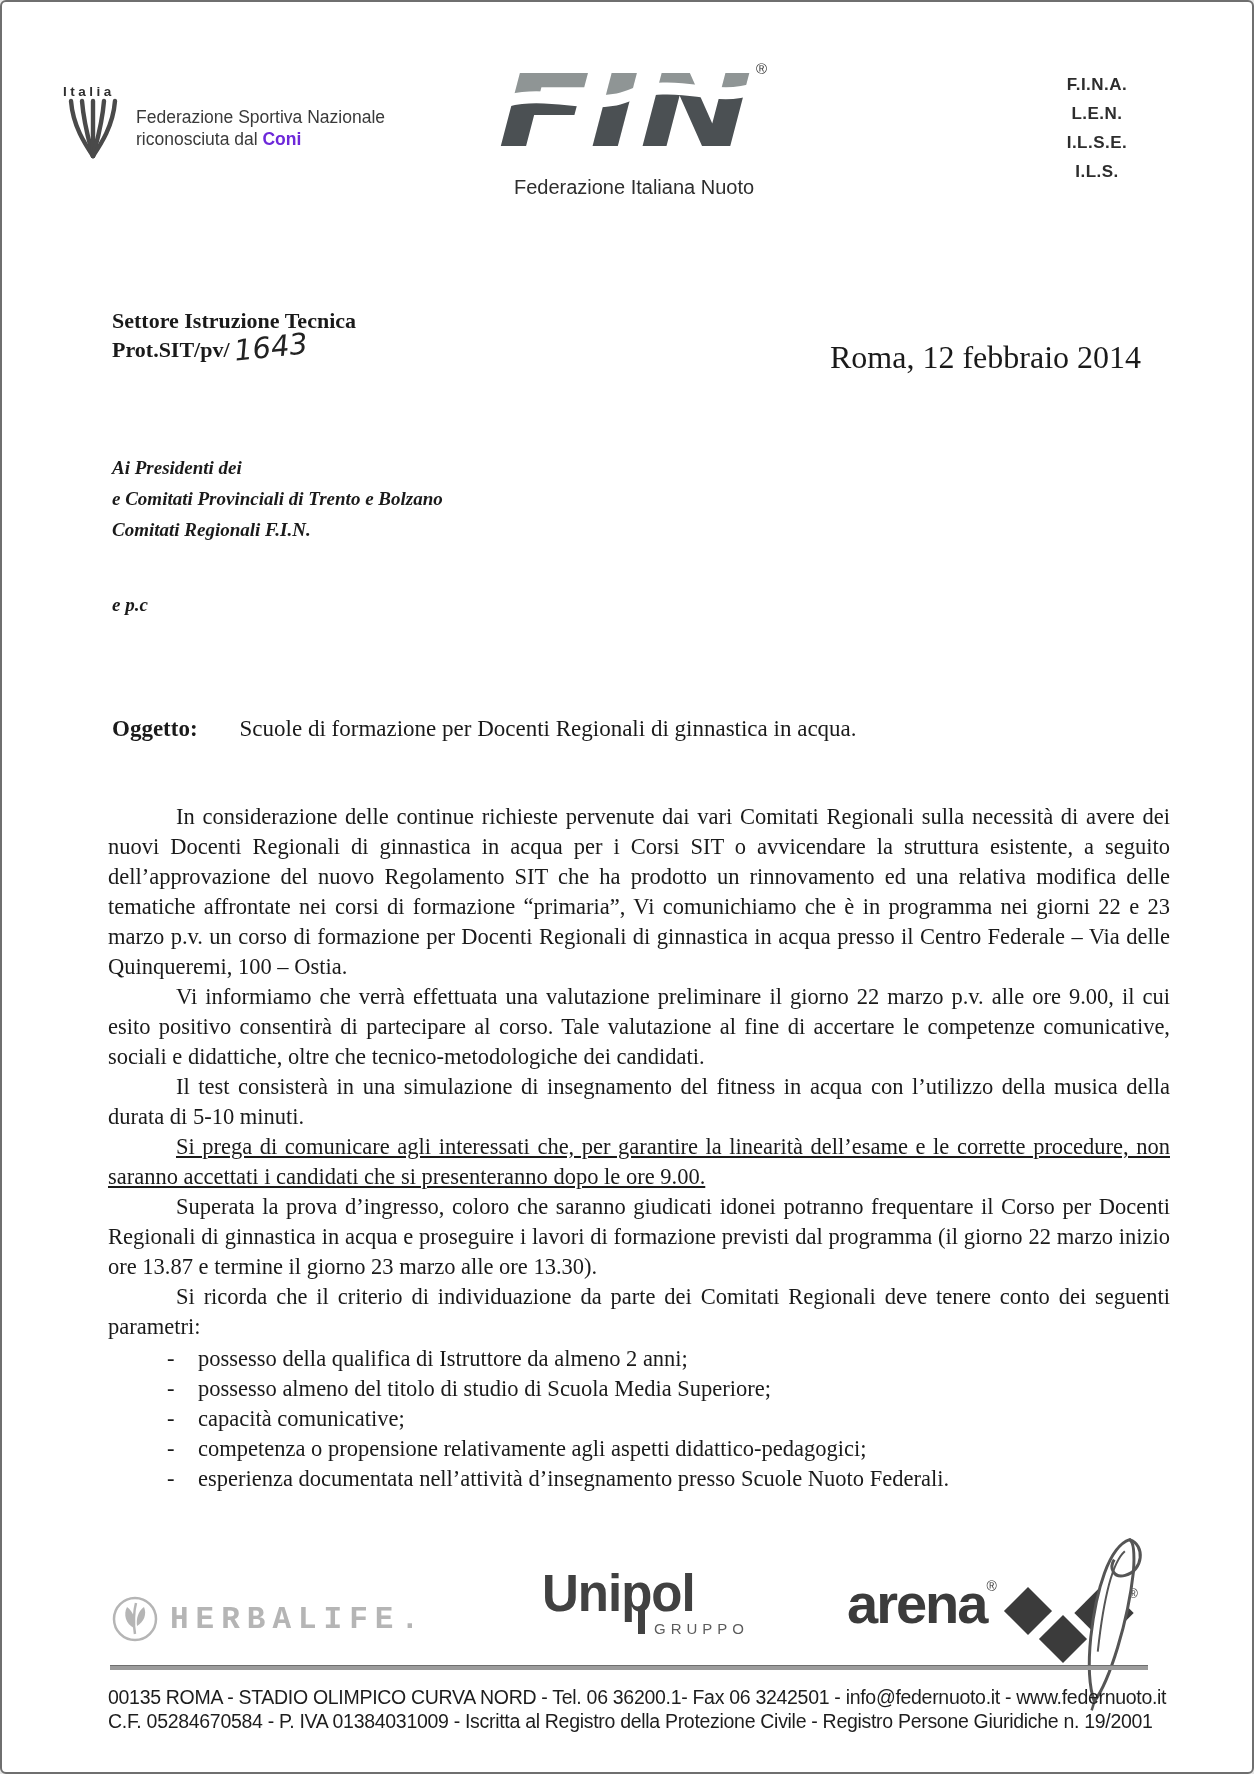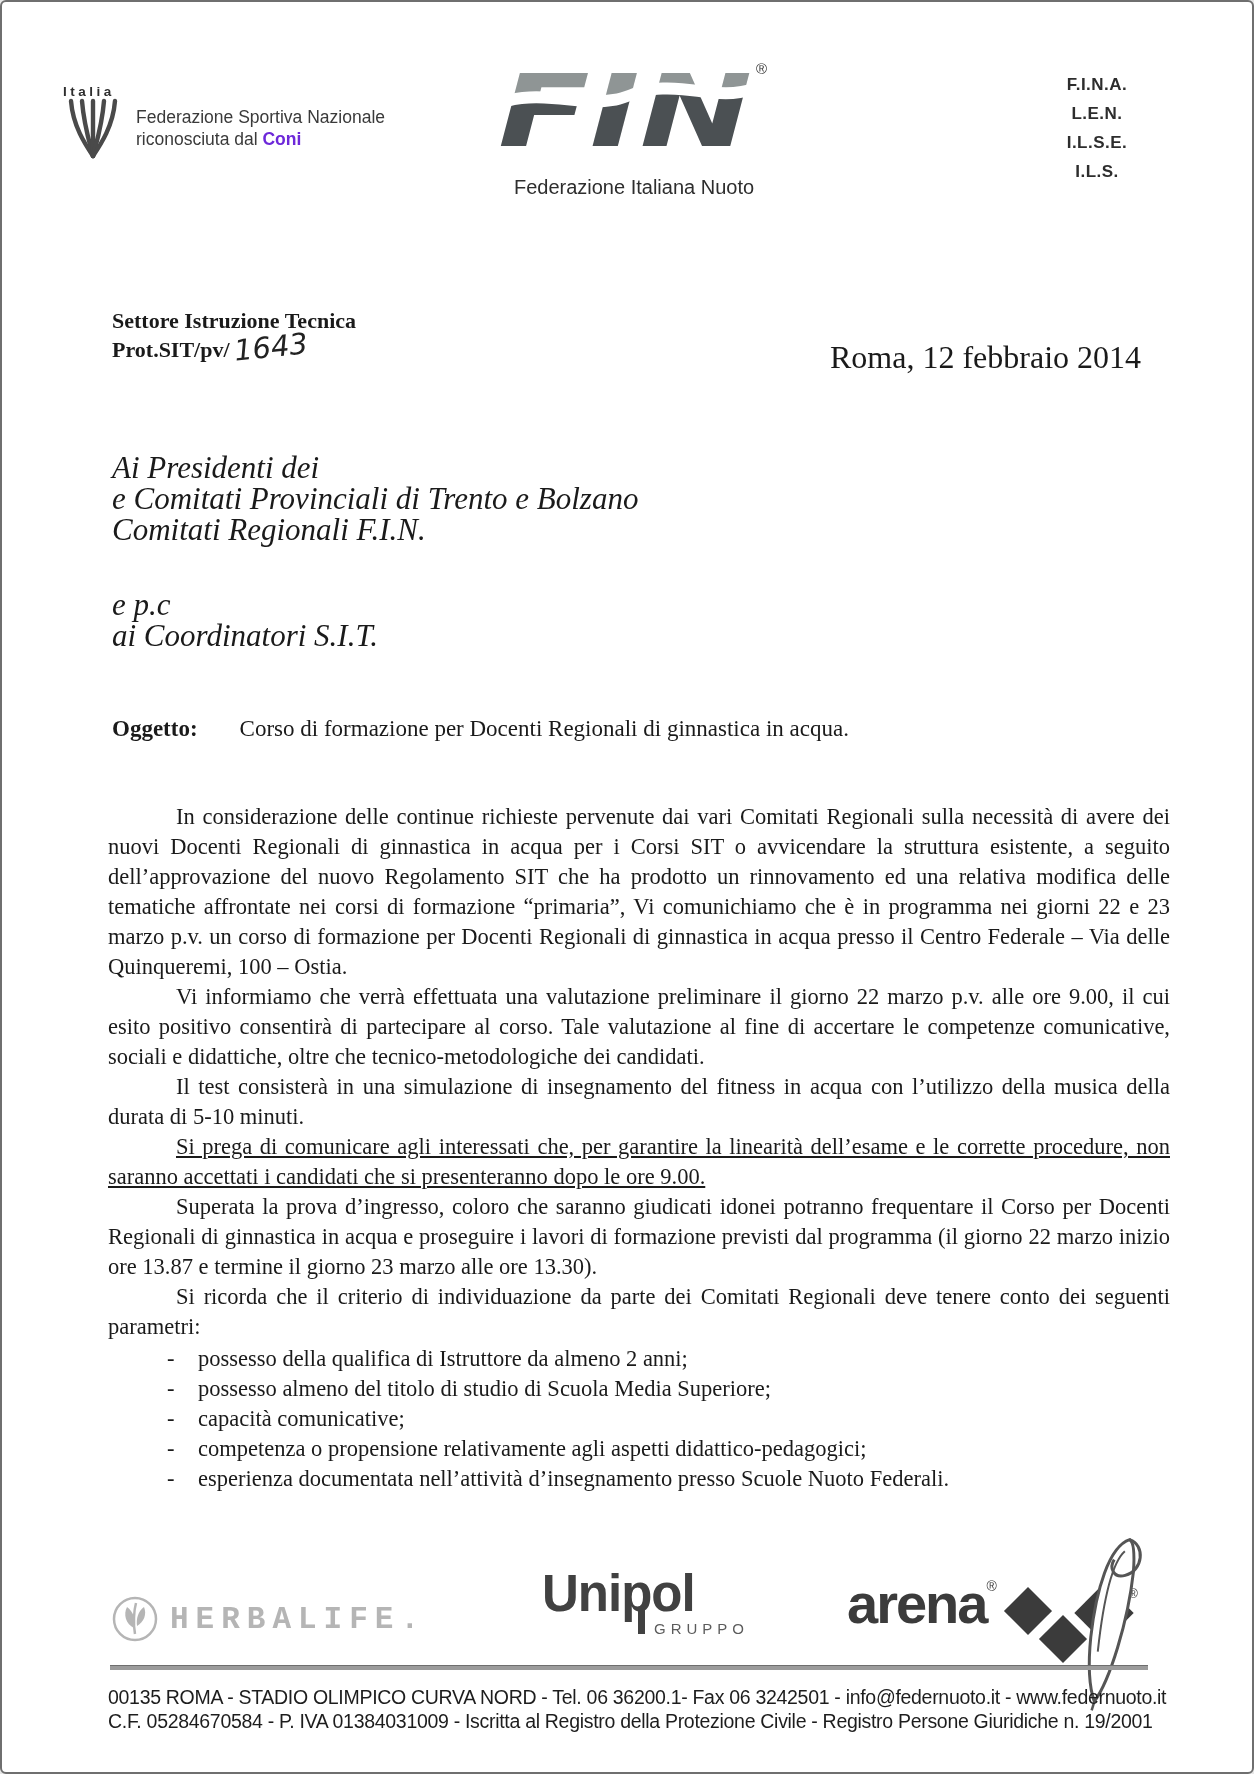"Ai Presidenti dei" .recipients { font-size: 31px -> 19px; font-weight: normal -> bold }
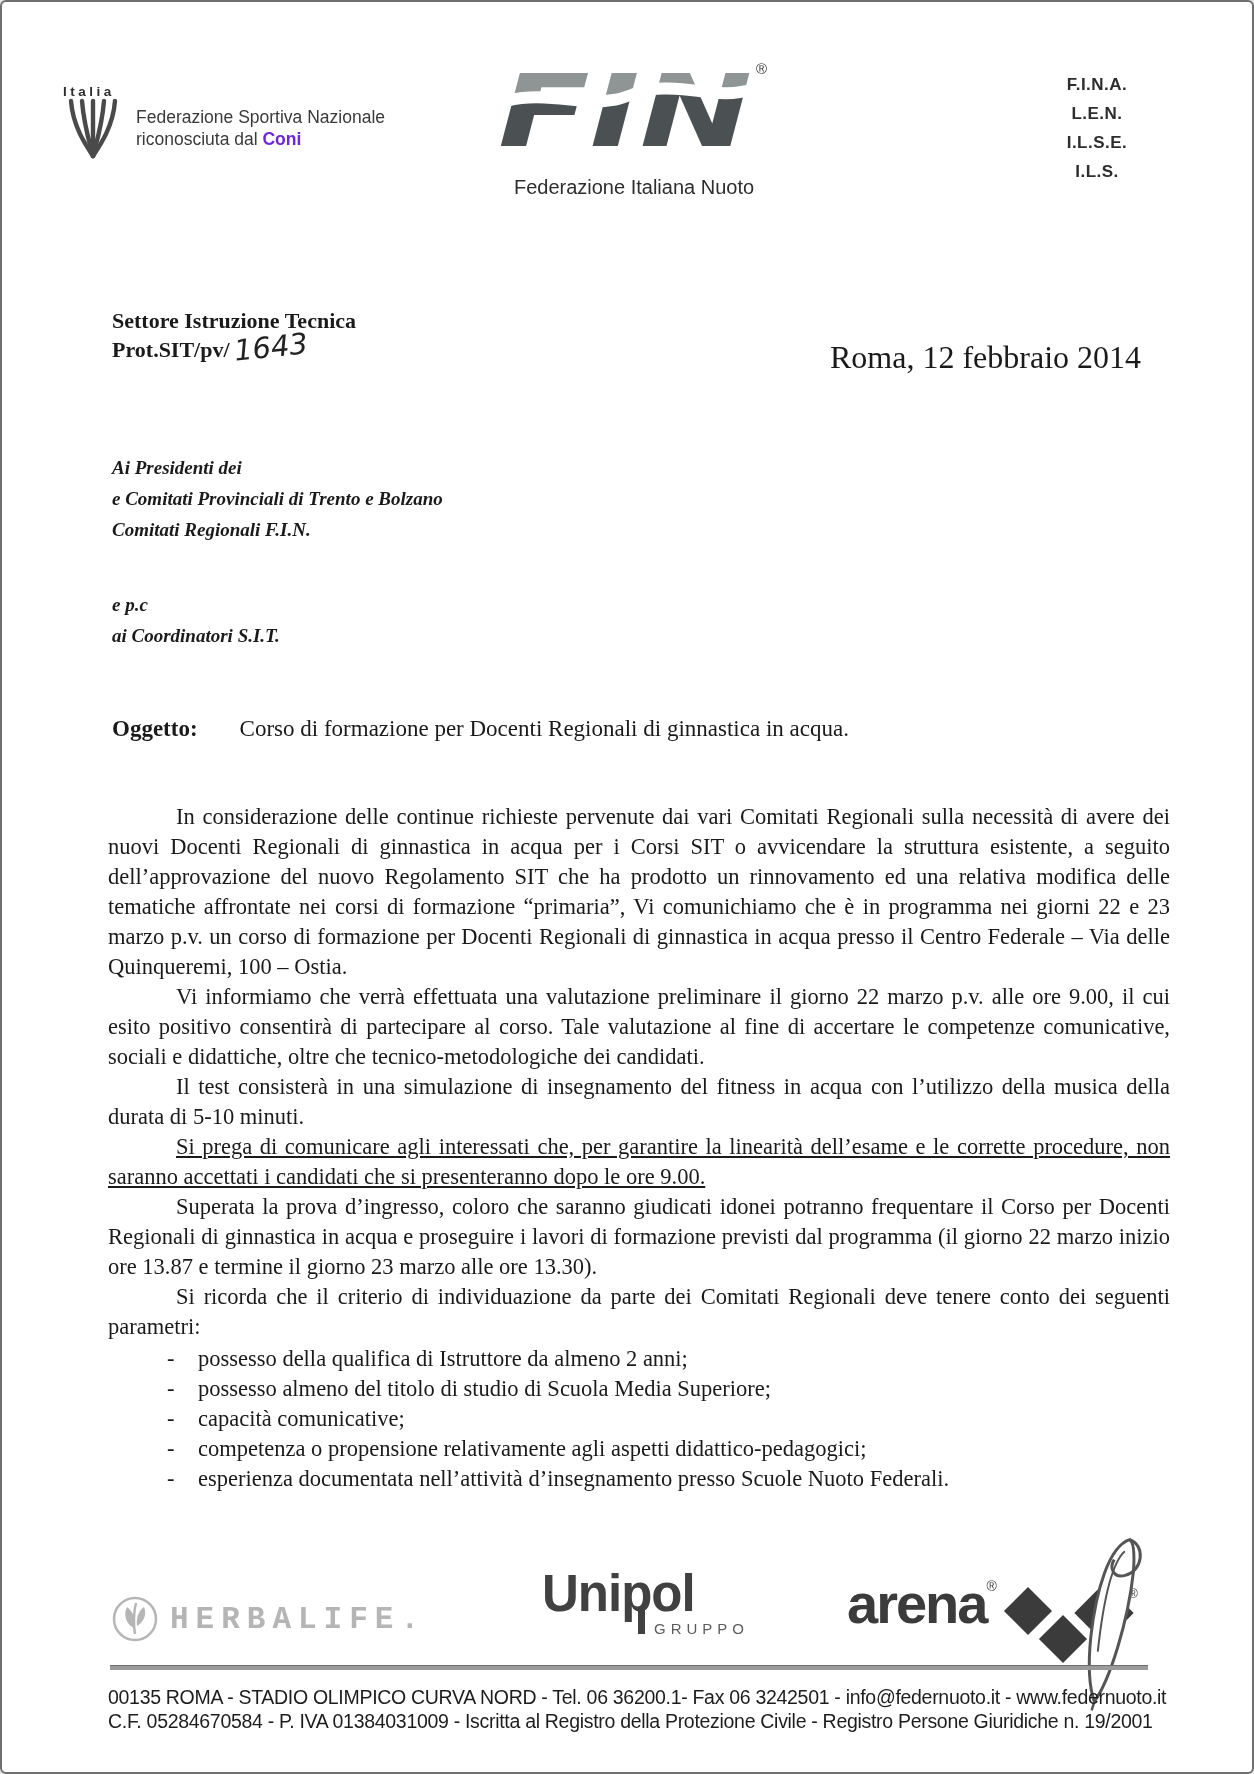"ai Coordinatori S.I.T." div { html: <div>ai Coordinatori S.I.T.</div> -> none }
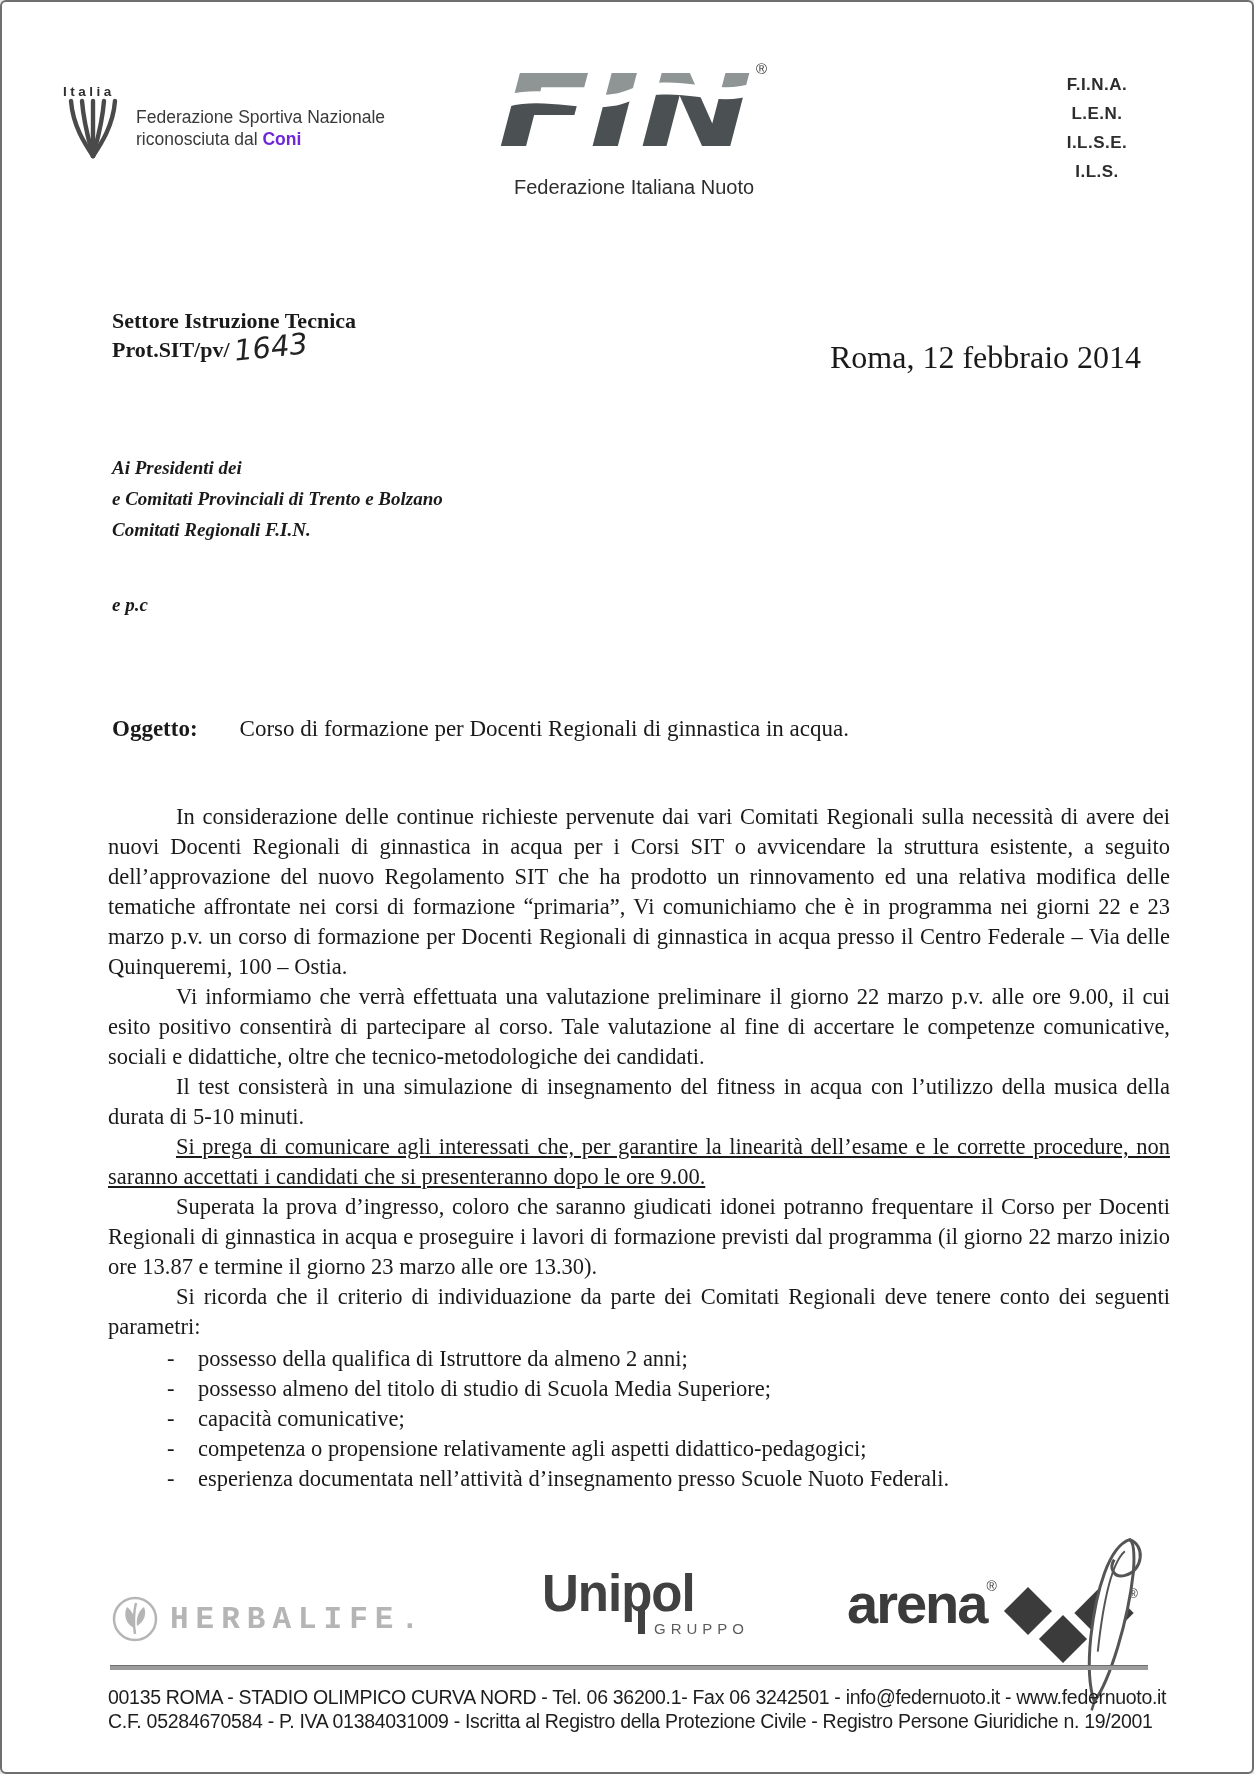"Corso di formazione per Docenti" span { text: Corso -> Scuole }
